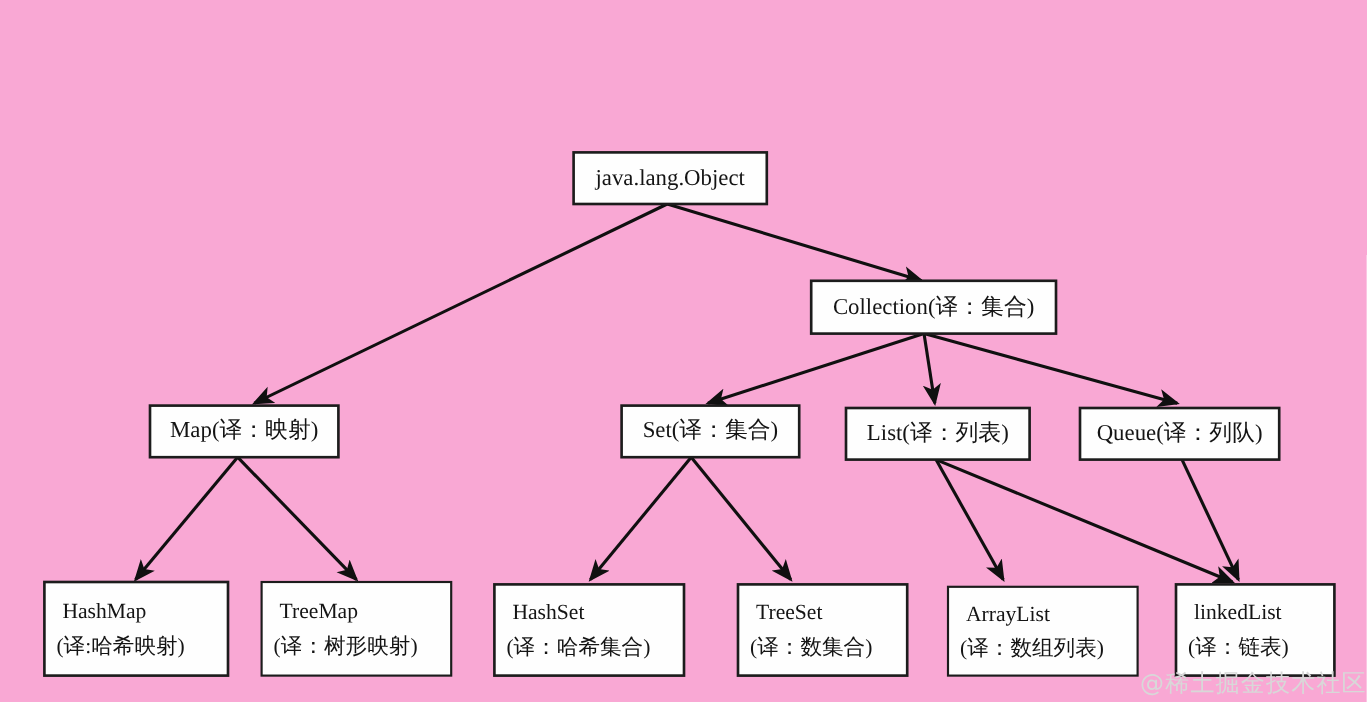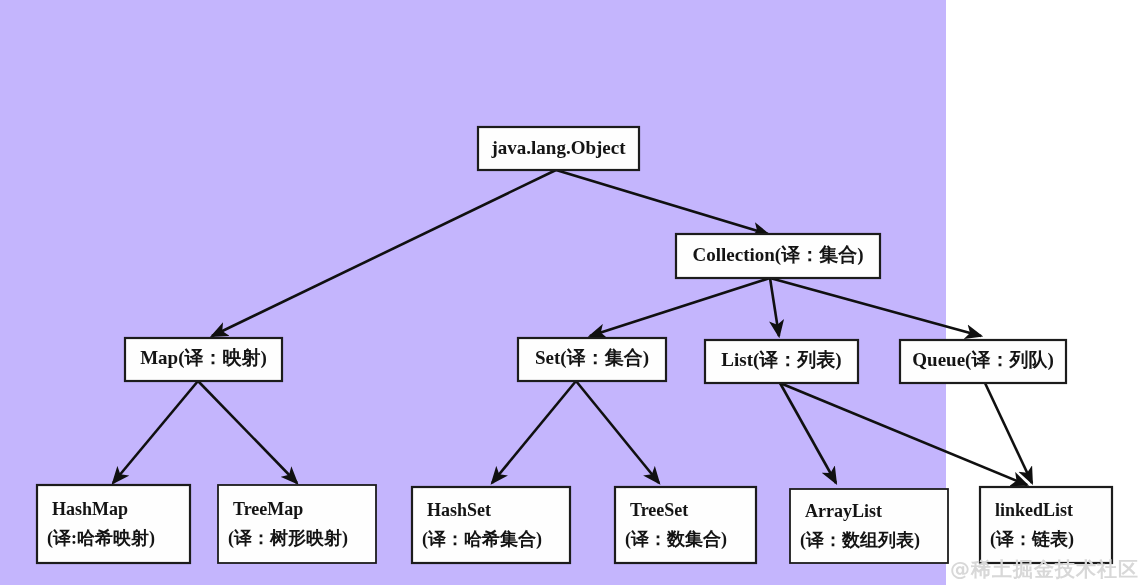"java.lang.Object" #diagram-root { background: #c4b5fd -> #f9a8d4; font-weight: bold -> none; width: 946px -> 1139px }
